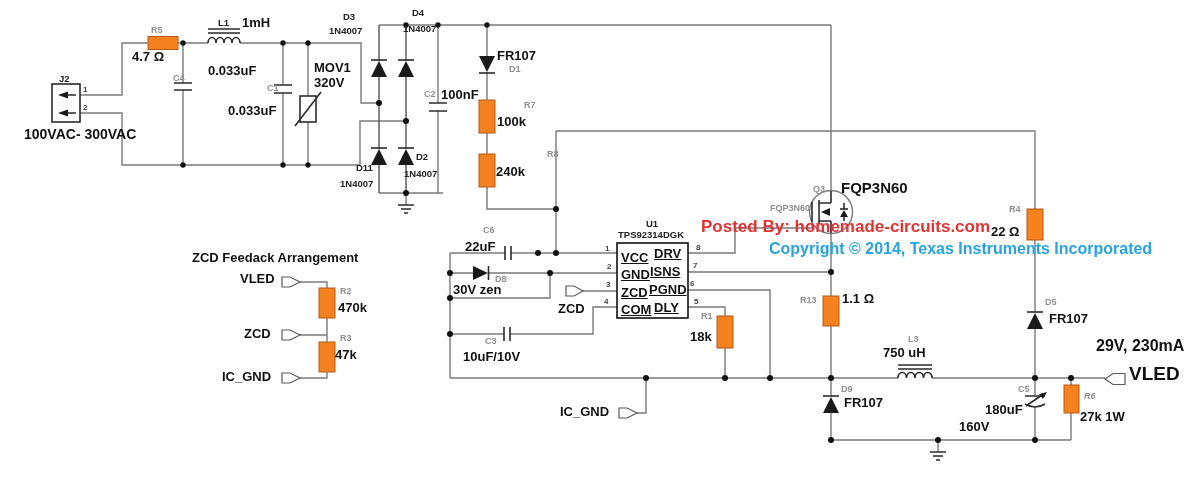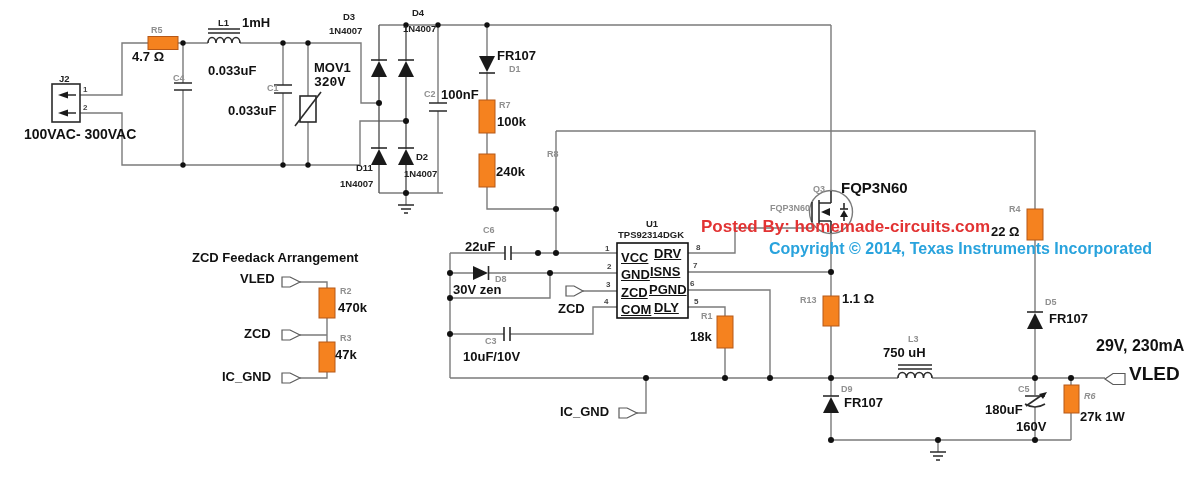"320V" div.lbl { font-family: Liberation Mono, monospace -> none }
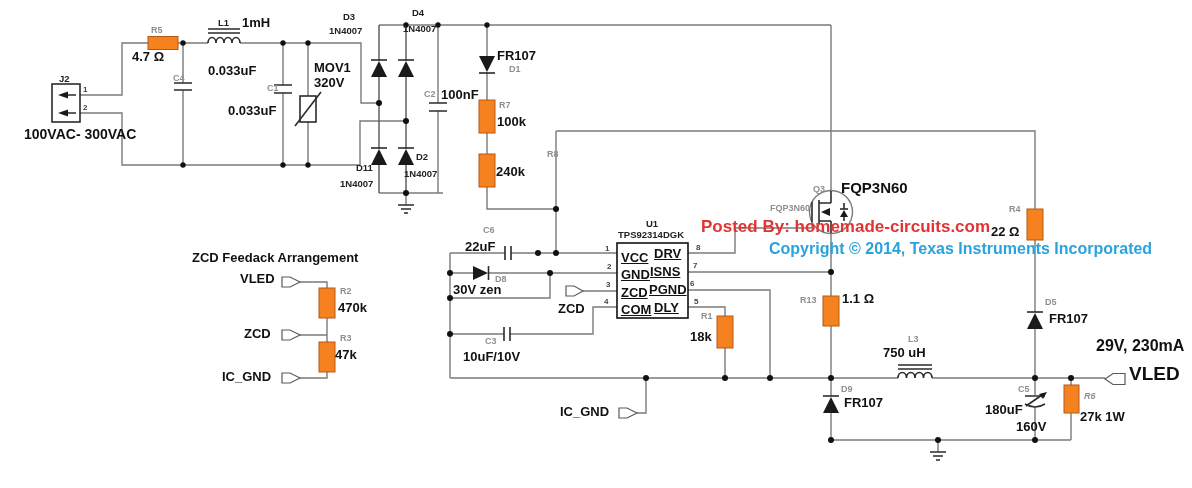"R7" div.lbl { left: 499px -> 524px }
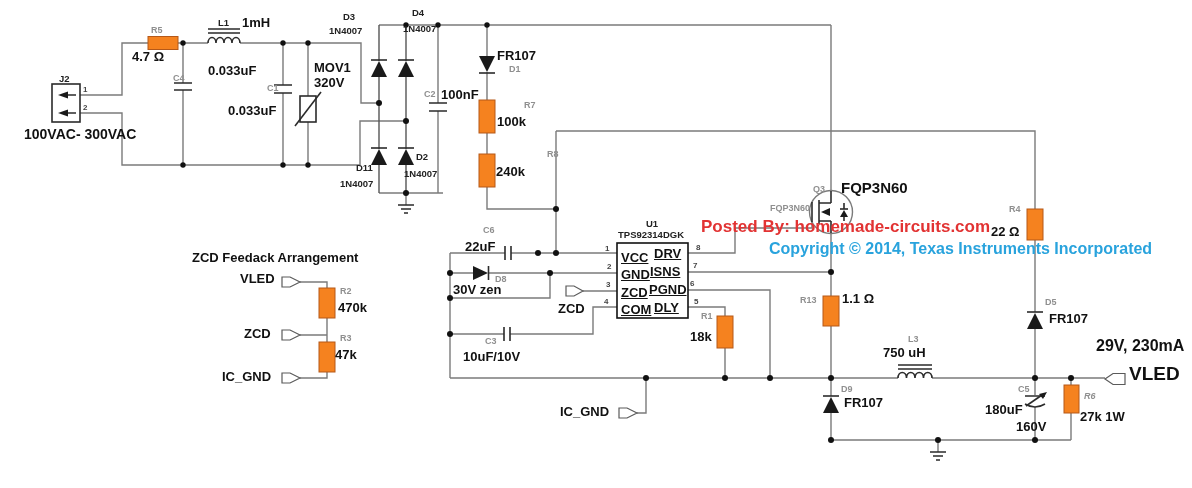"160V" div.lbl { left: 1016px -> 959px }
